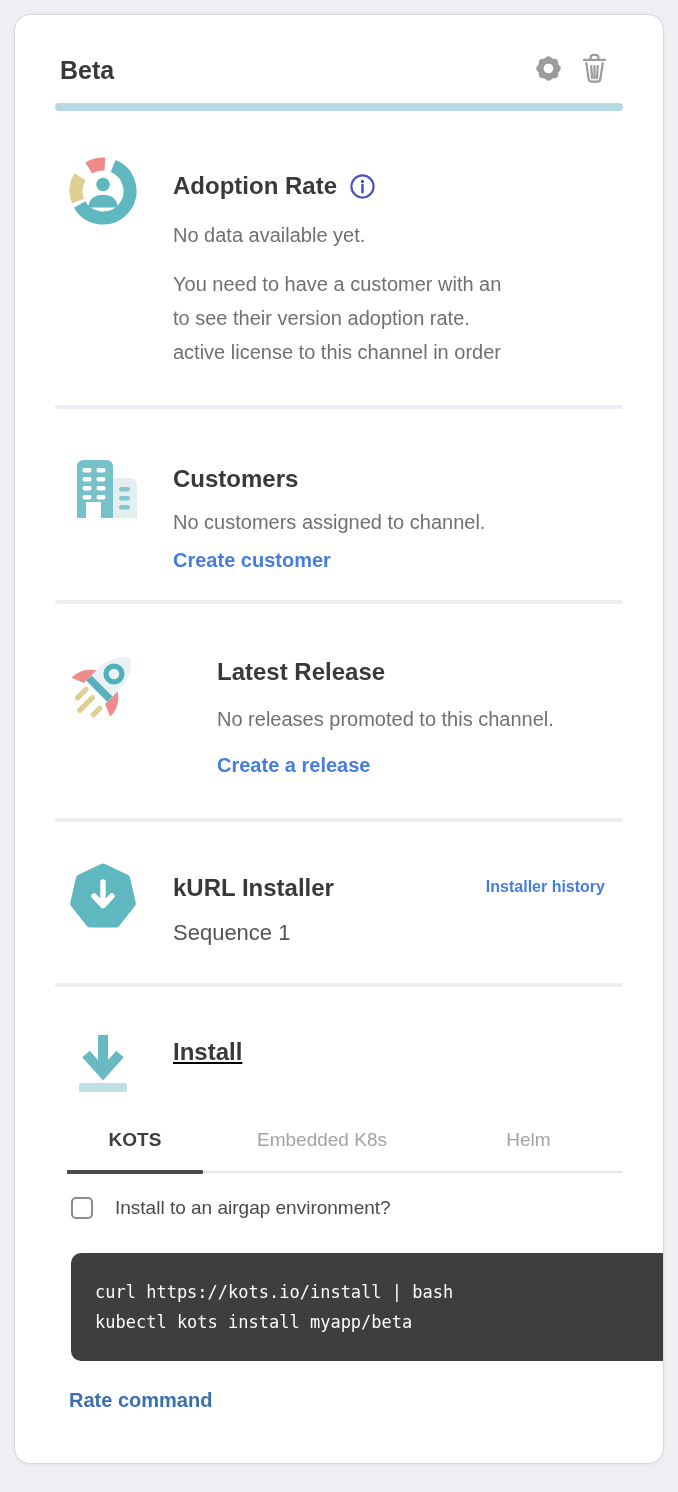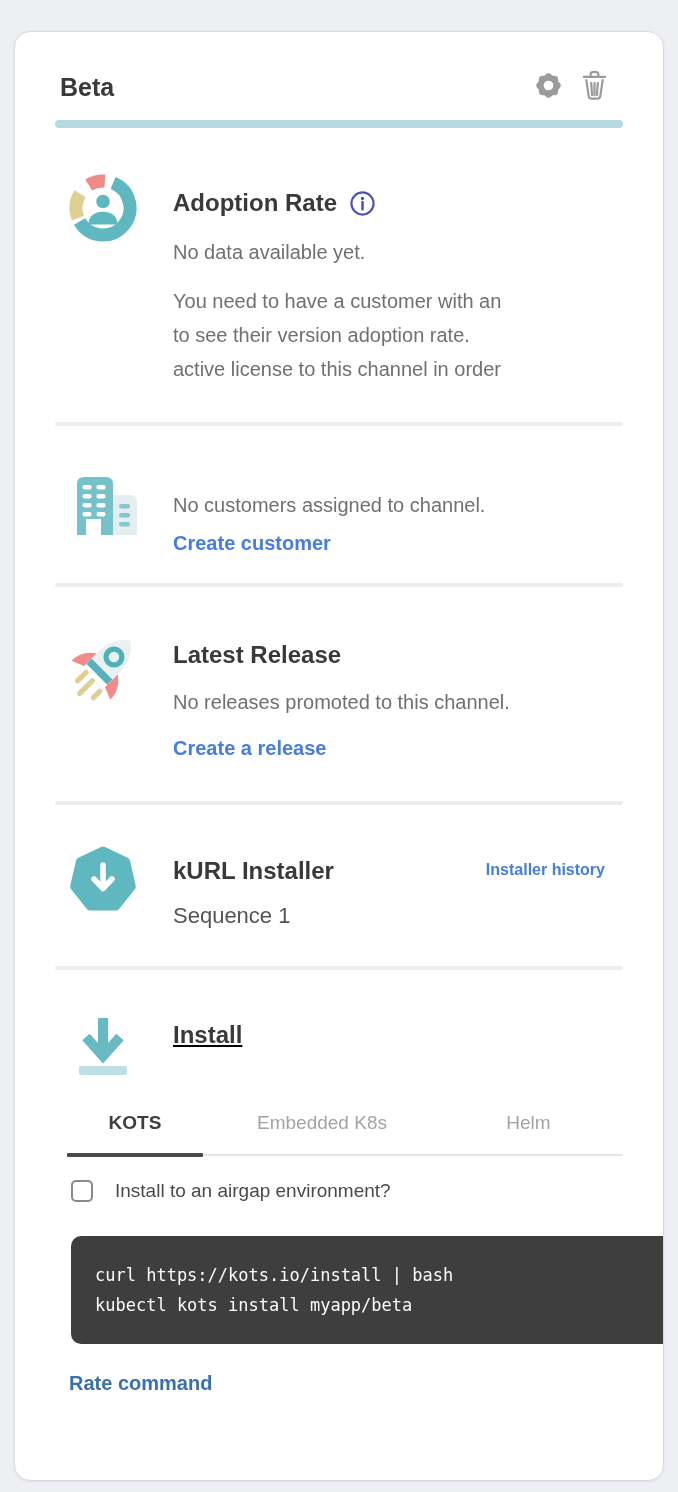"Beta" .card { top: 31px -> 14px }
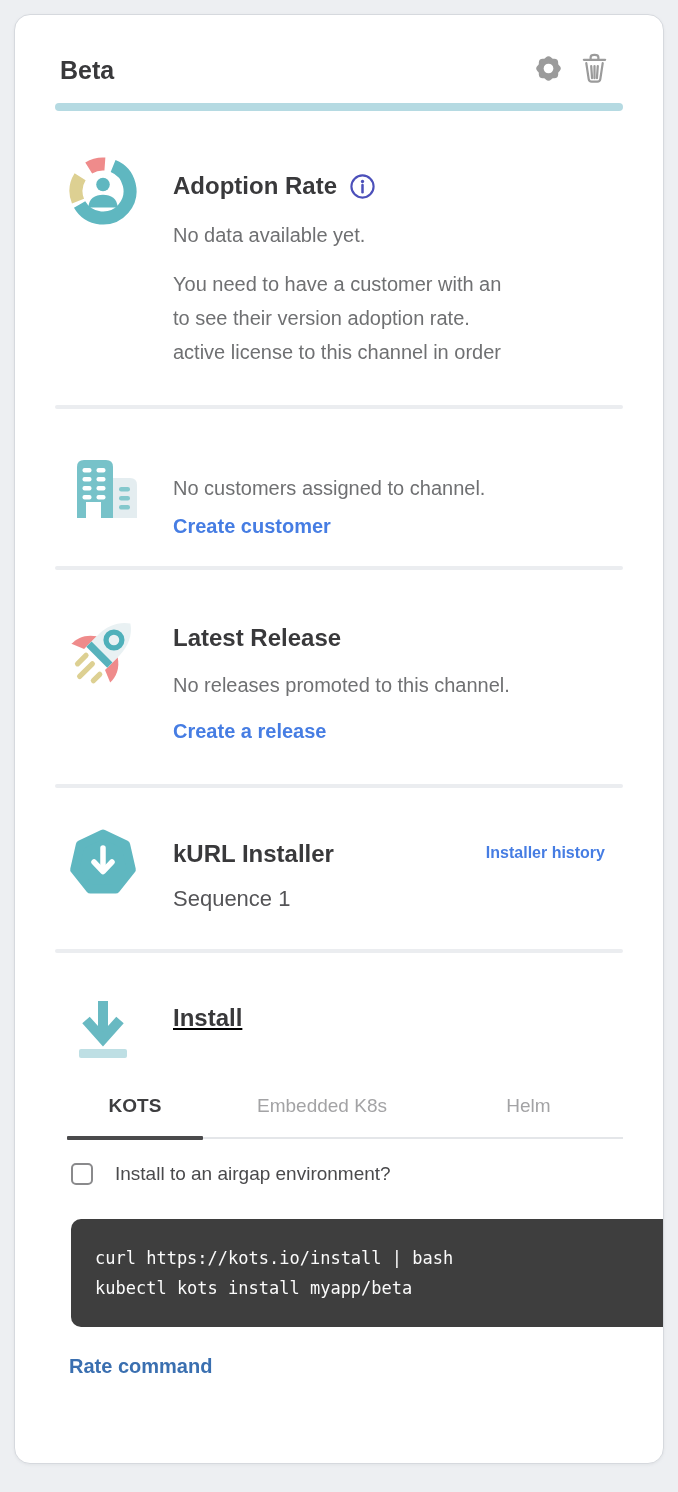"Customers" div.sec-title { html: none -> <div> <span>Customers</span> </div> }
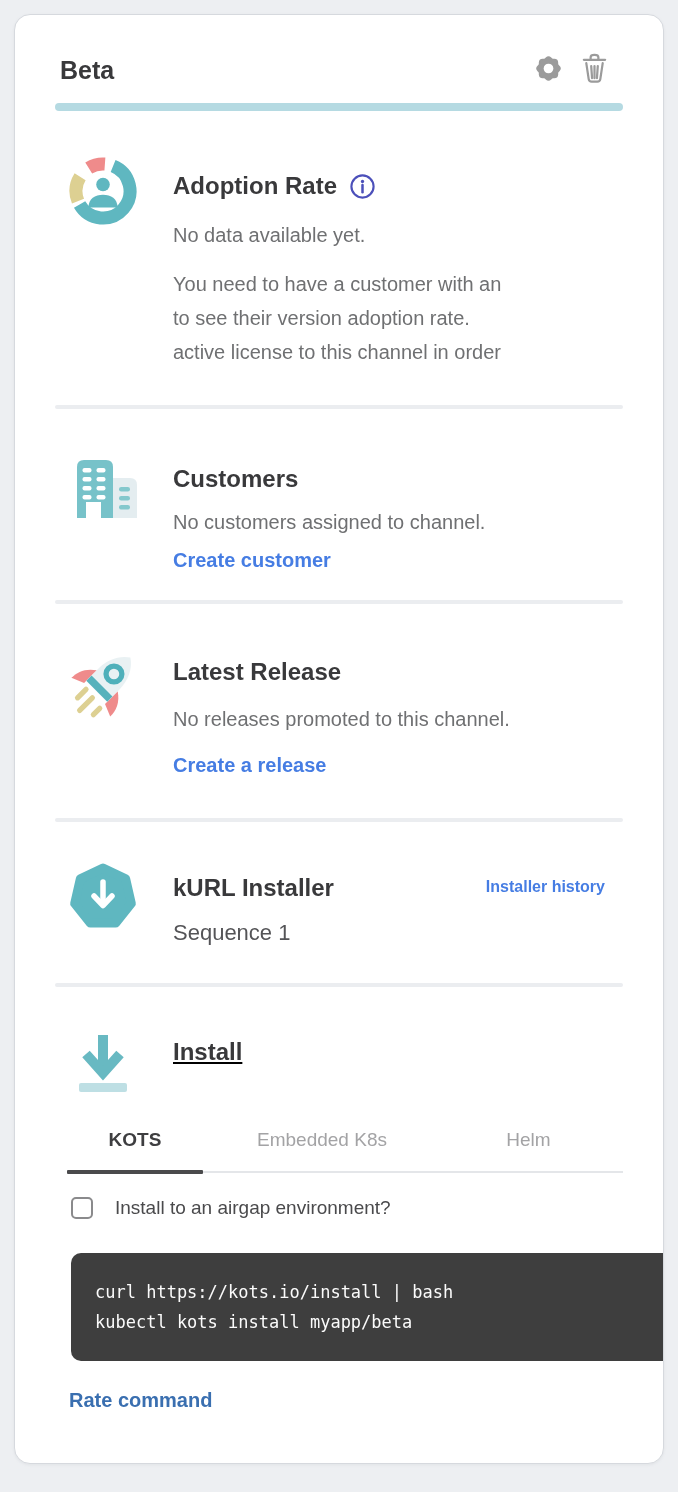"Latest Release" .m-sec3 { gap: none -> 44px }
